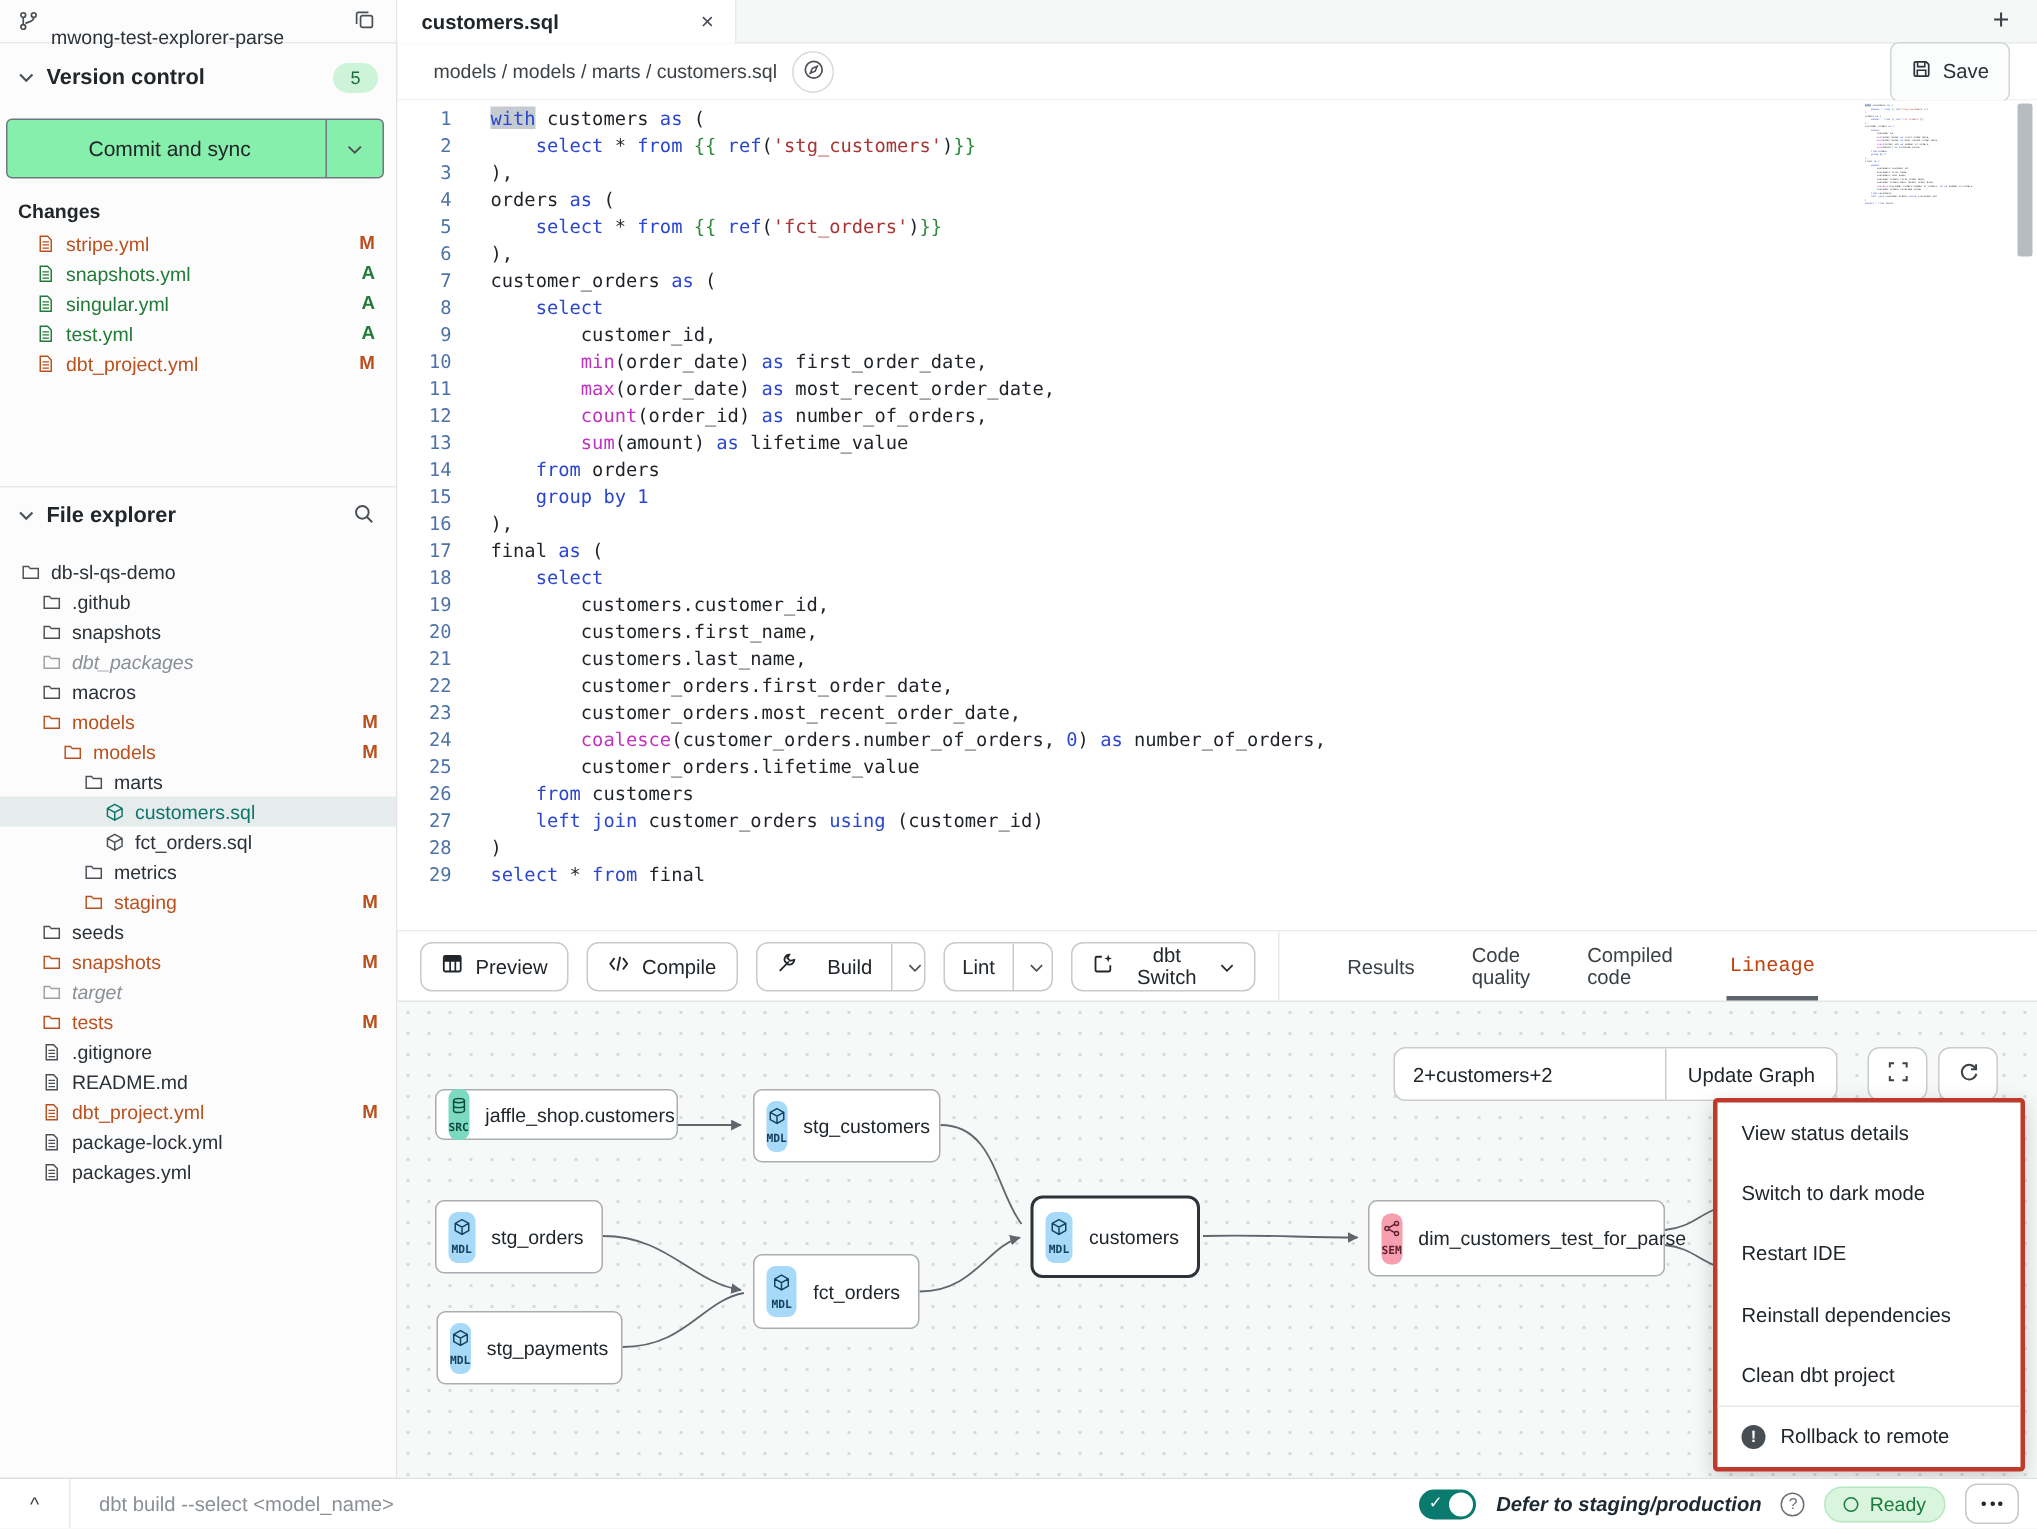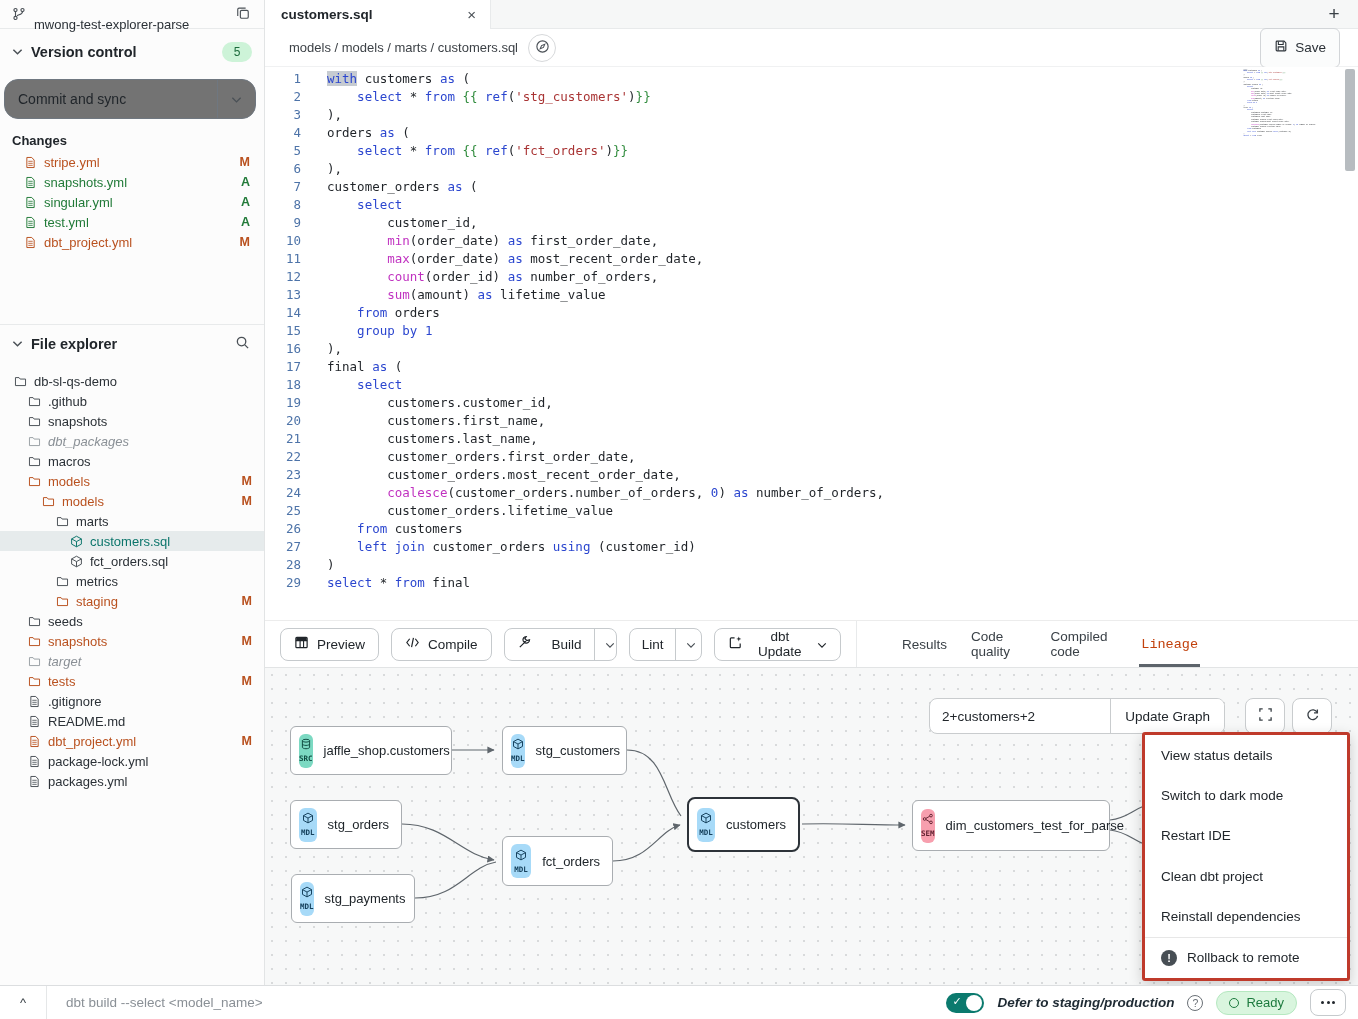"Commit and sync" .commit-split { background: #737373 -> #86efac; border-radius: 14px -> 4px; padding-left: none -> 41px }
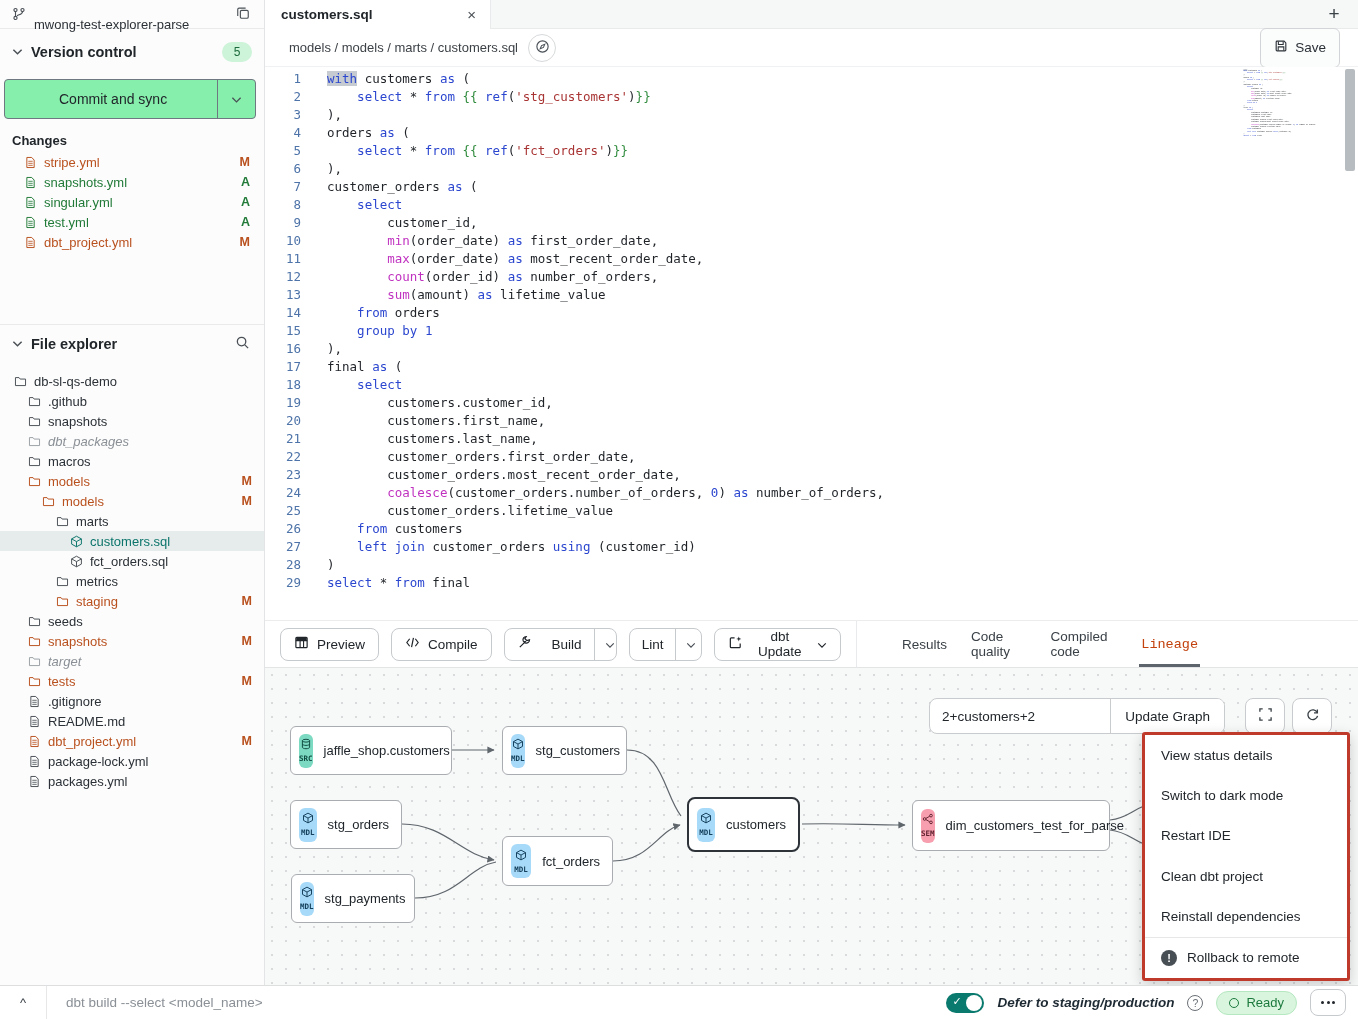"dbt Update" span { text: Update -> Switch }
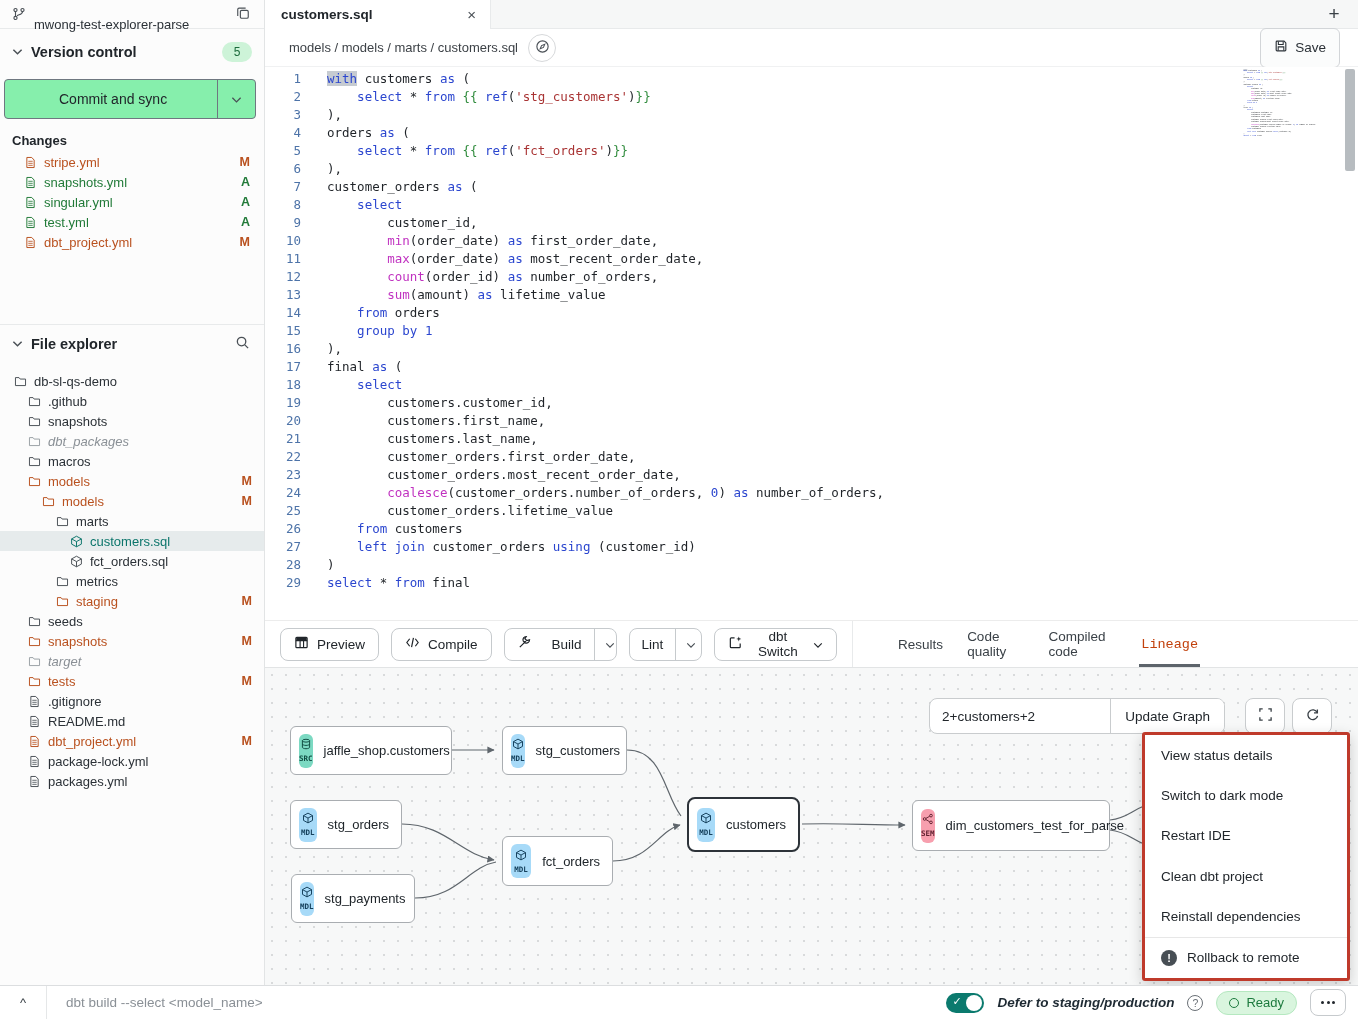"Results" .panel-tabs { gap: 24px -> 38px }
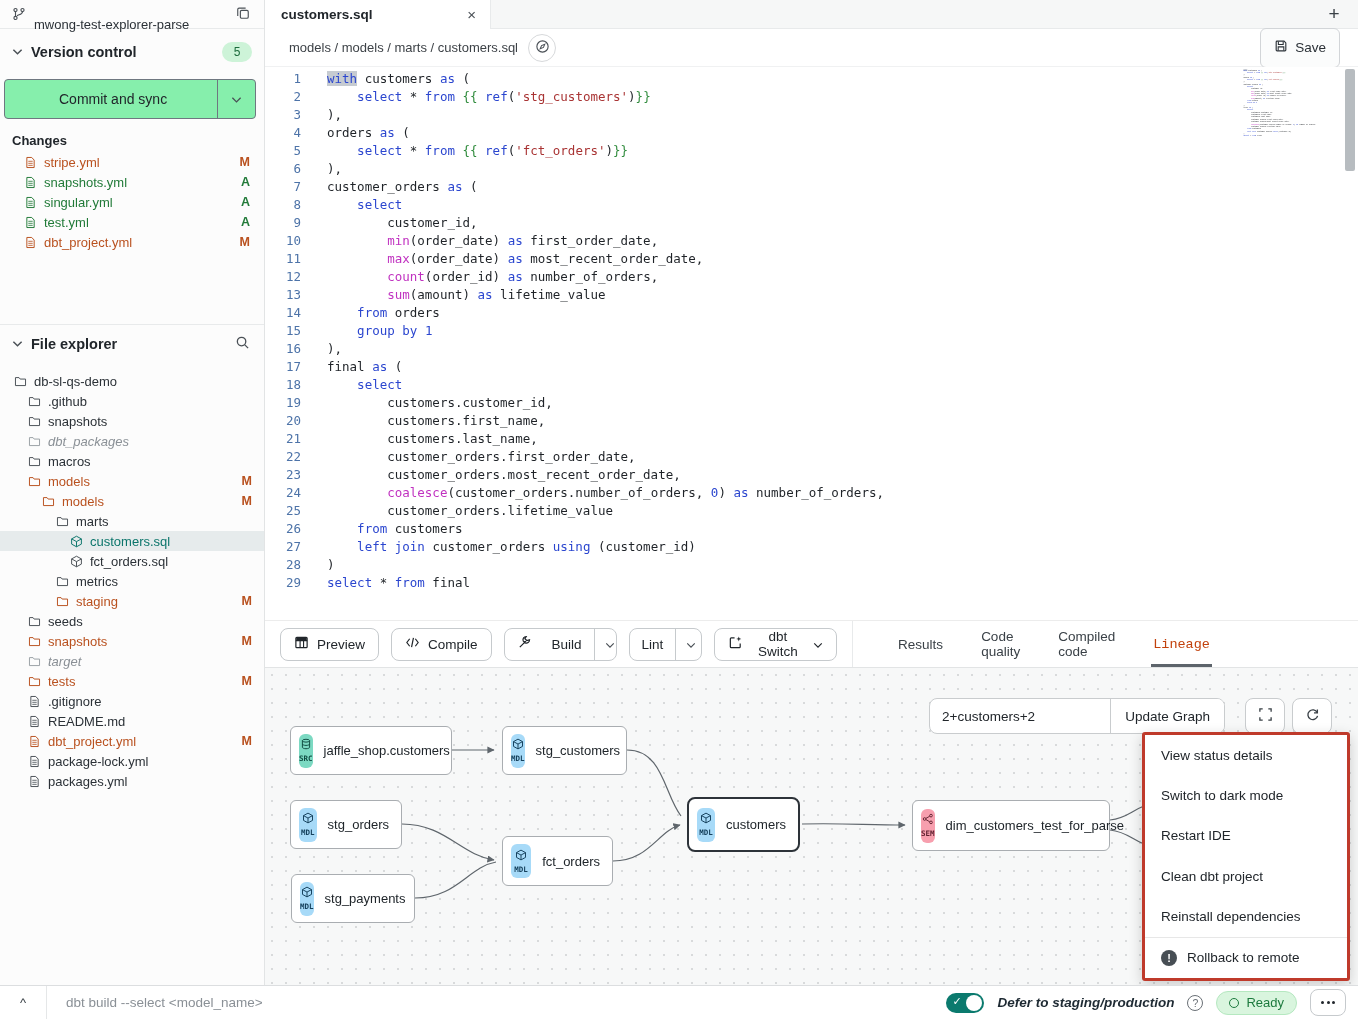"SRC" #node-jaffle { height: 49px -> 34px }
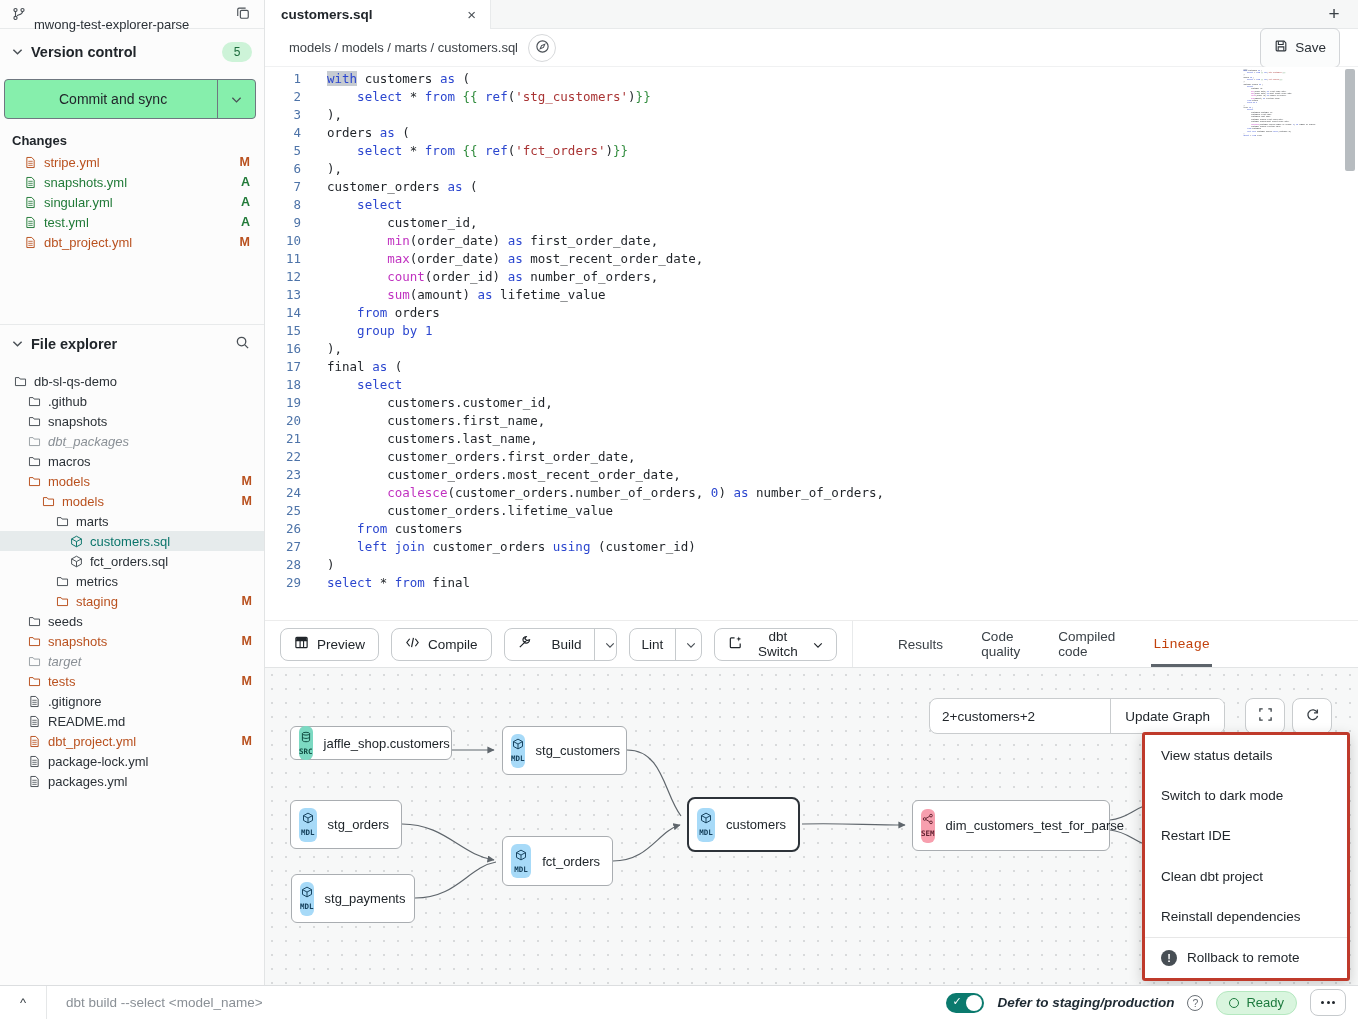"Clean dbt project" div.ctx-item { order: before "Reinstall dependencies" -> after "Reinstall dependencies" }
